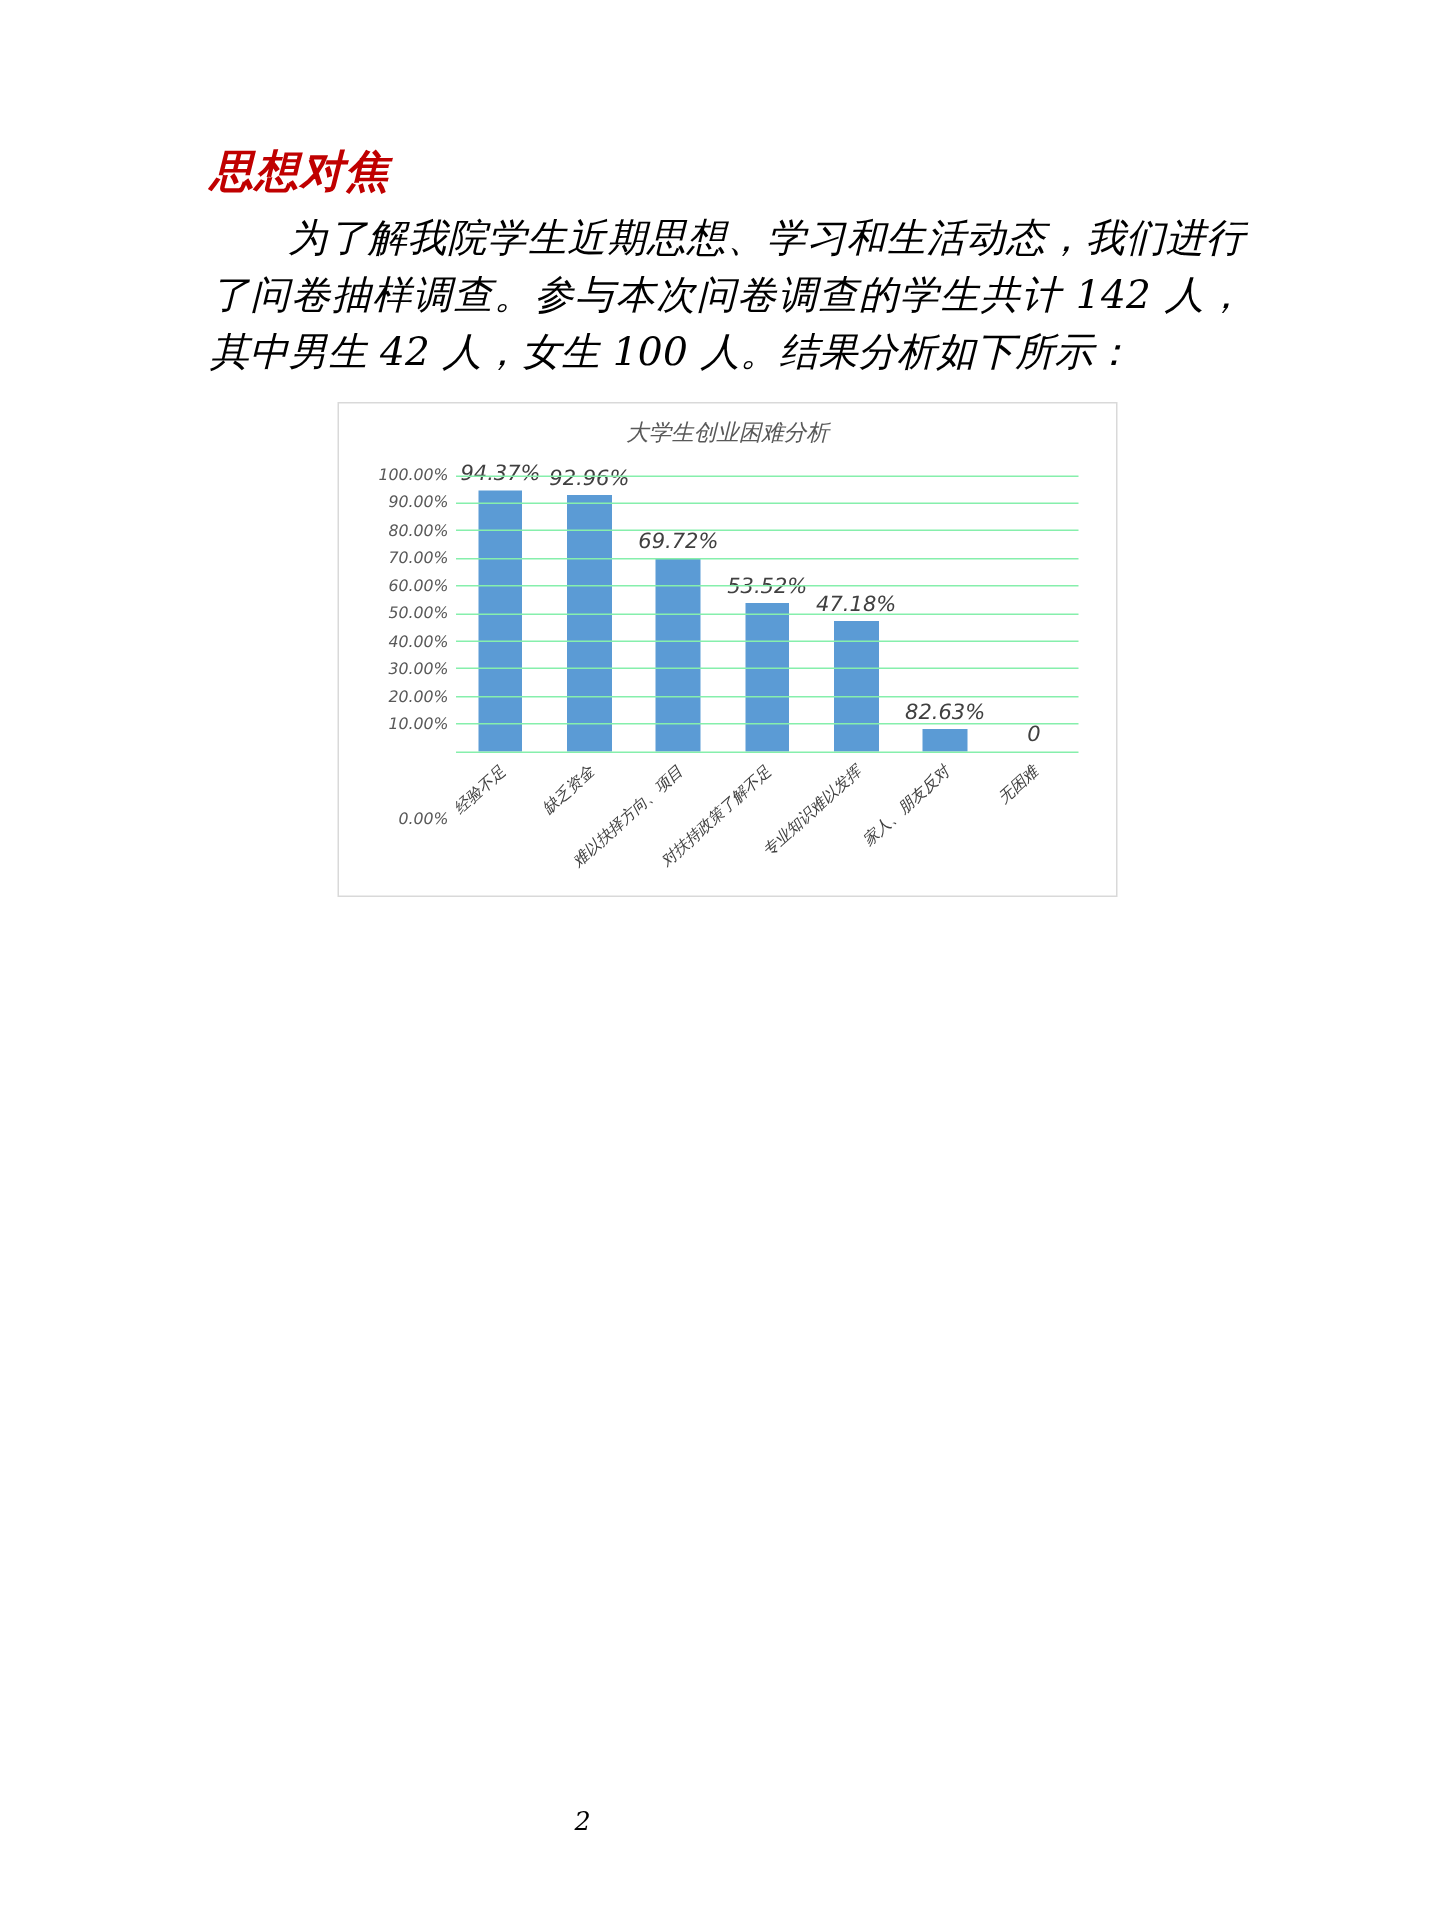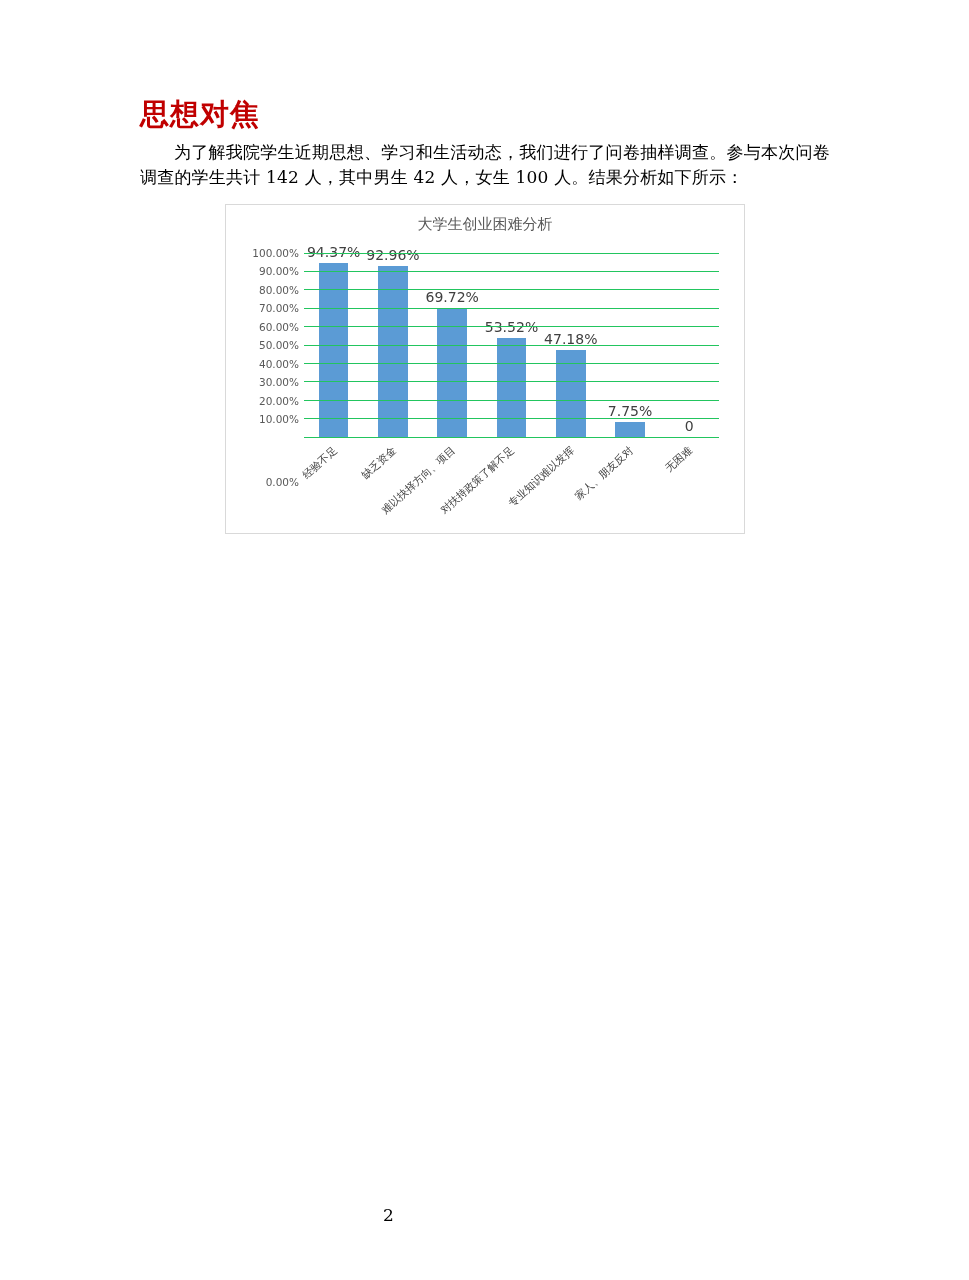"思想对焦" .page { font-style: none -> italic }
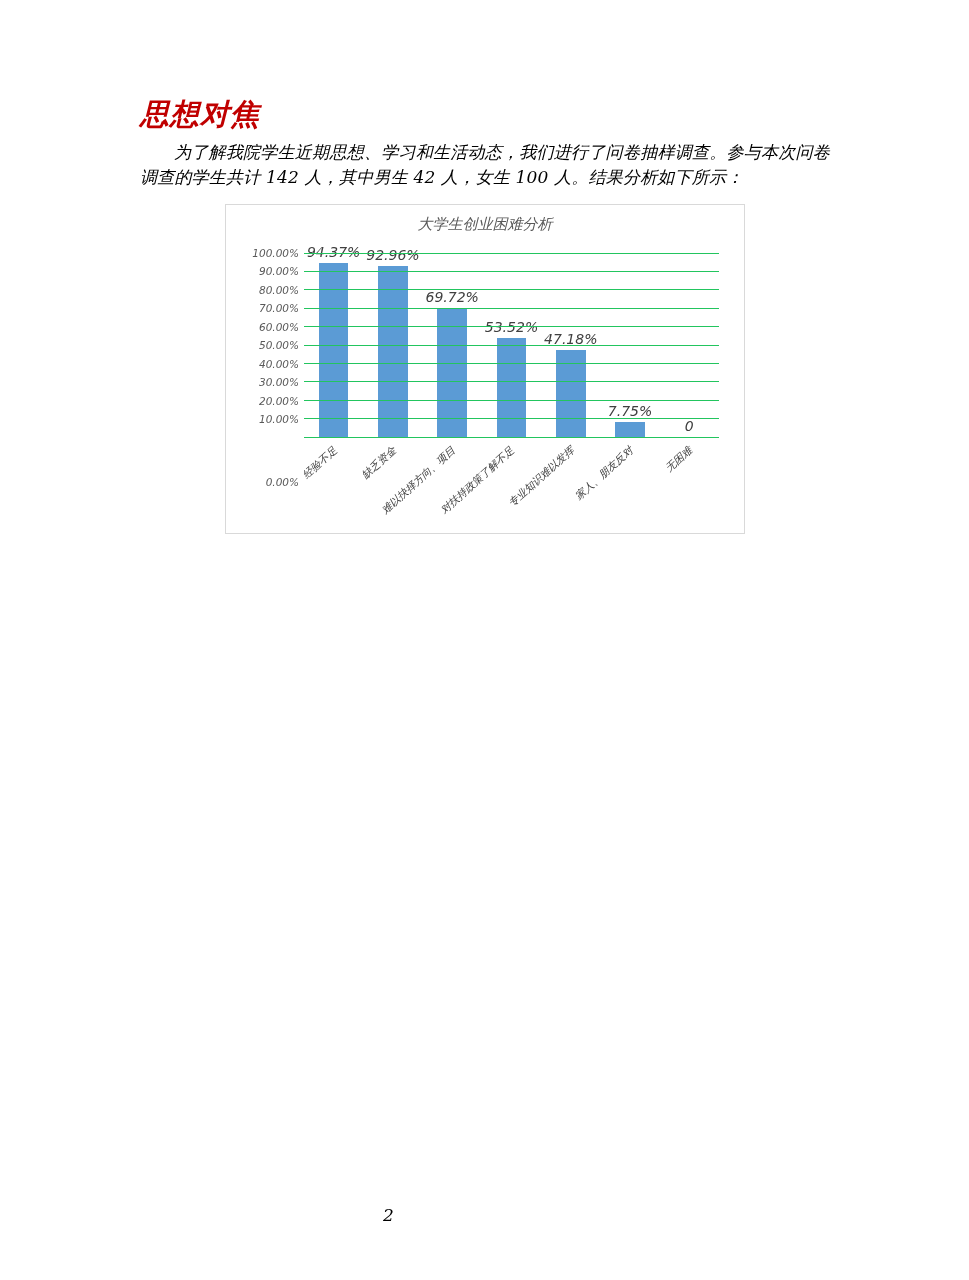"为了解我院学生近期思想、学习和生活动态，我们进行了问卷抽样调查。参与本次问卷调查" p.body-text { font-size: 17px -> 26px; line-height: 25px -> 38px }
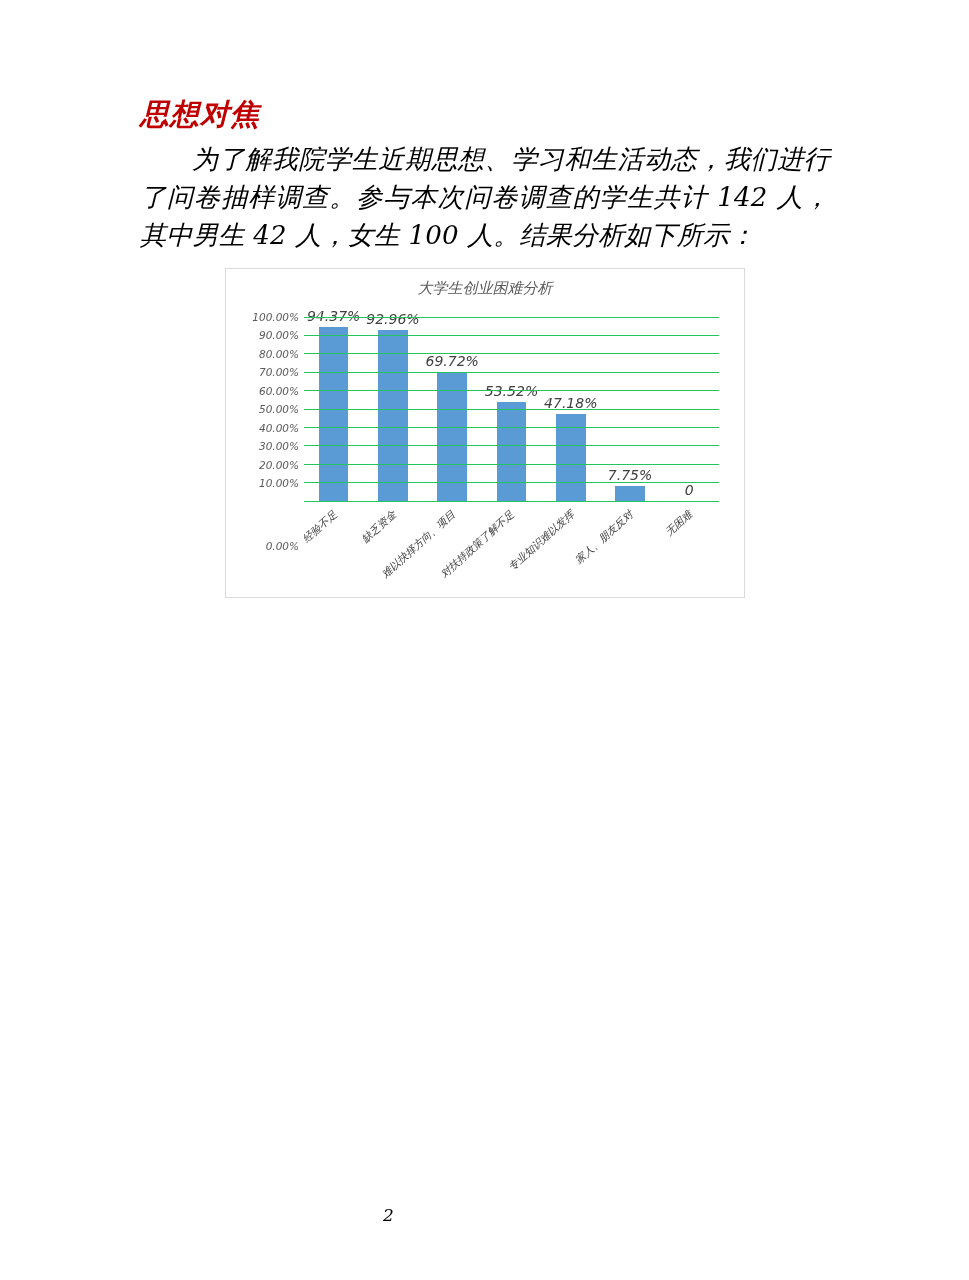"100.00%" .gridline { background: #22c55e -> #86efac }
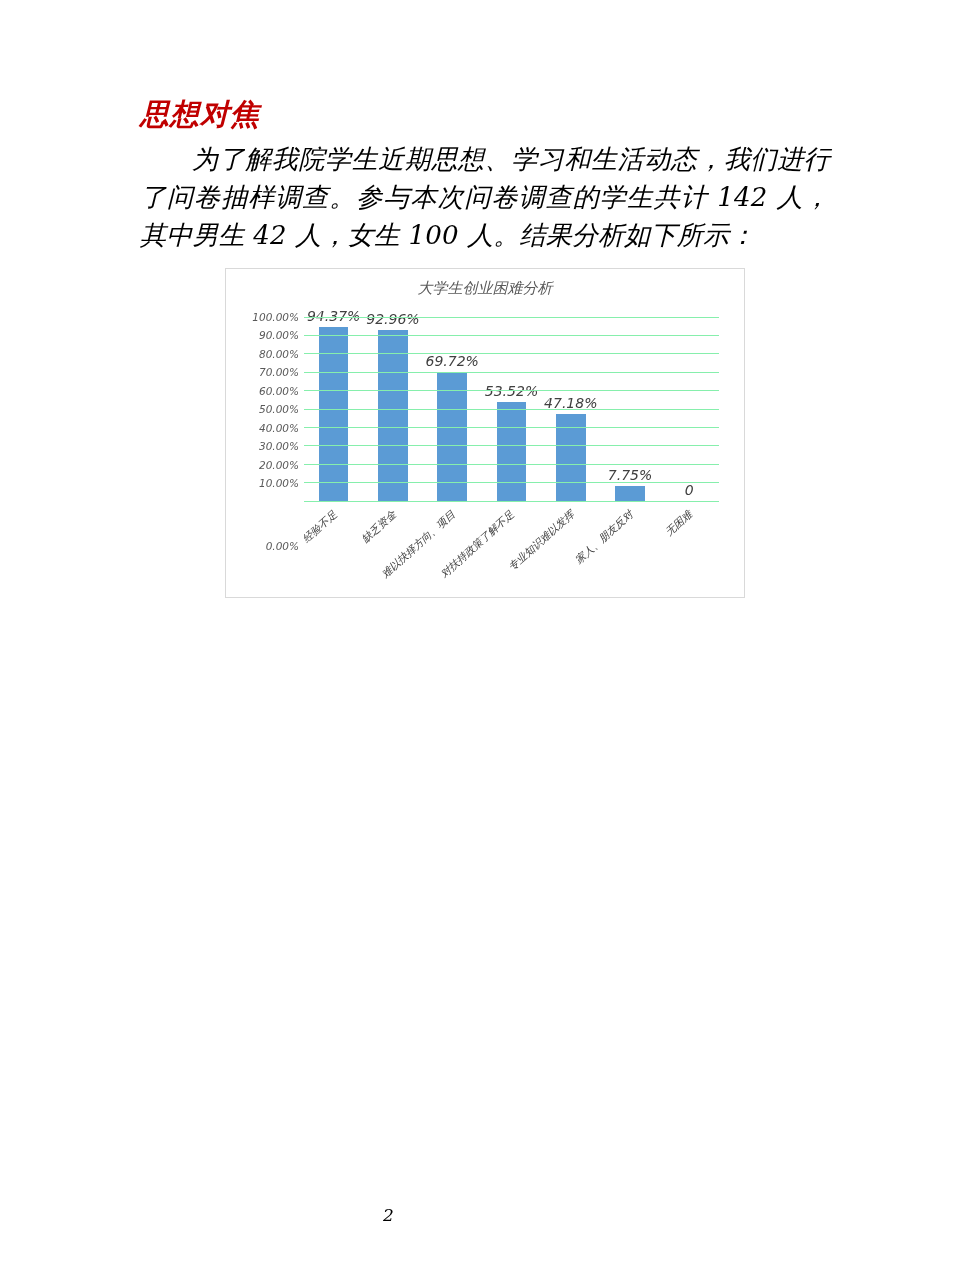"7.75%" div.bar-value { text: 7.75% -> 82.63% }
